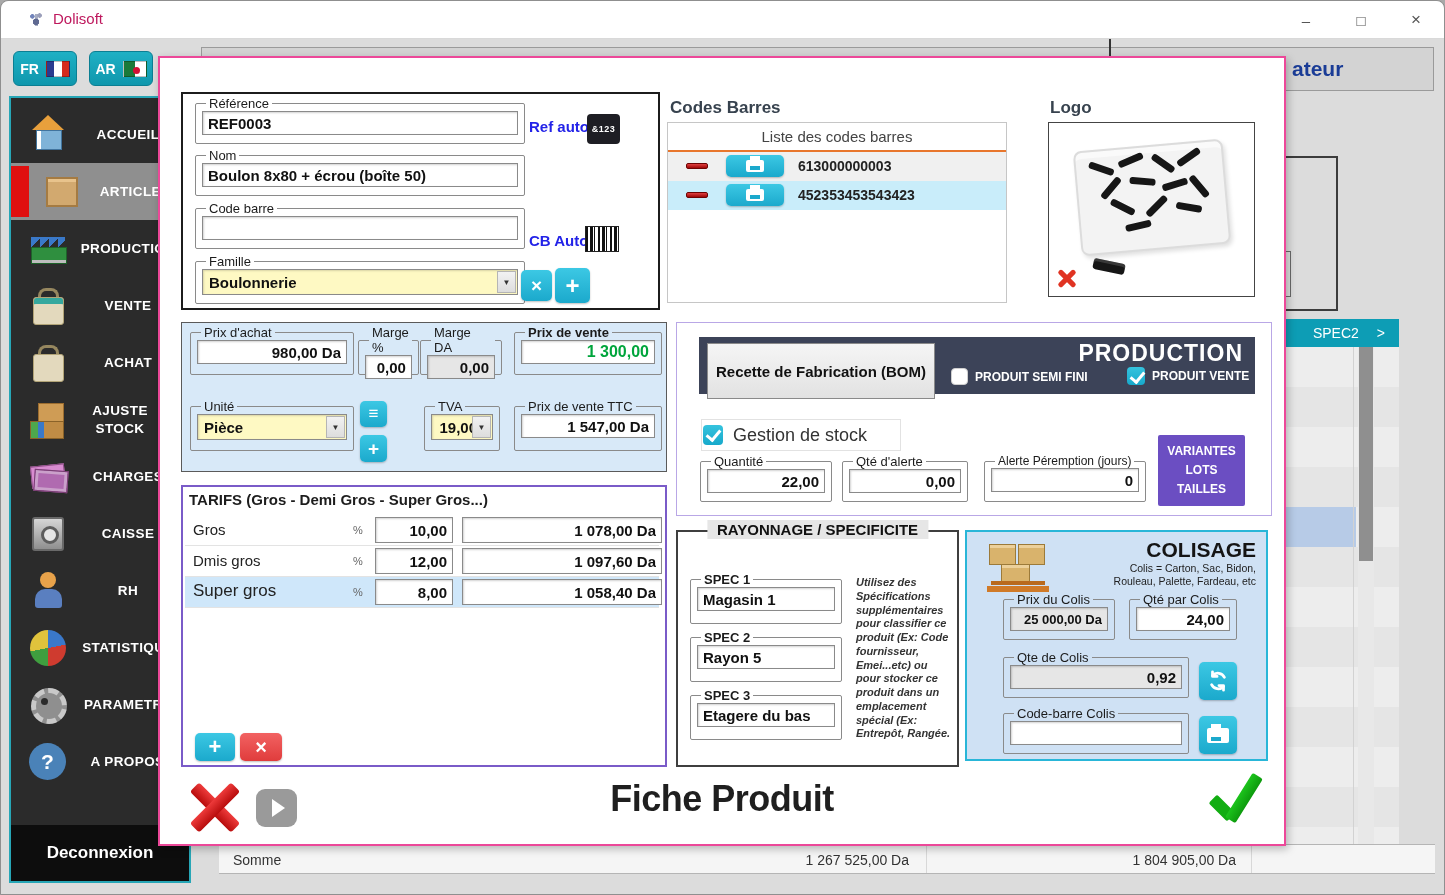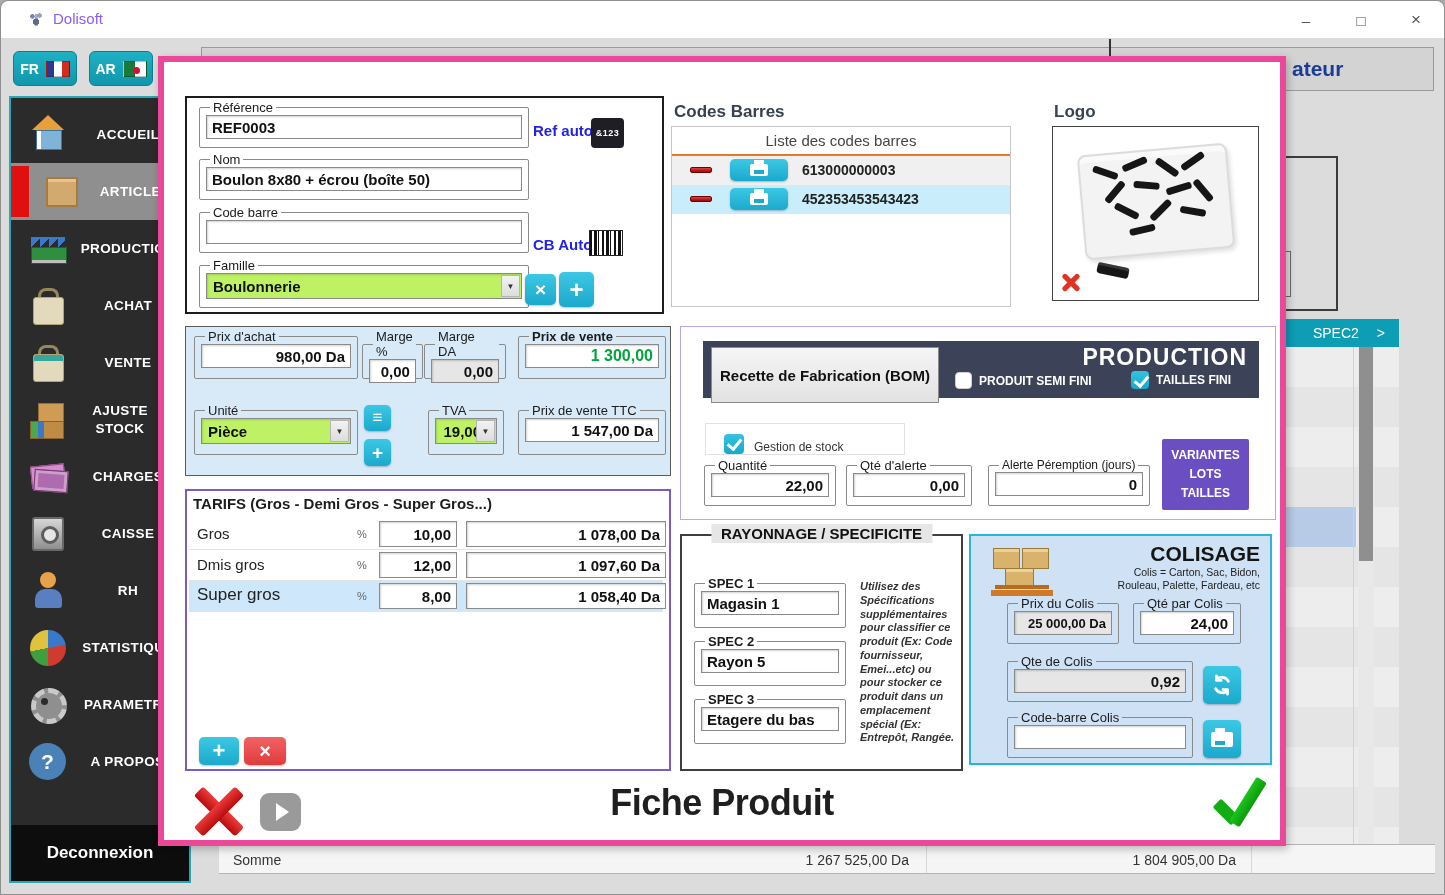"Dolisoft" #app-title { color: #8b5cf6 -> #be185d }
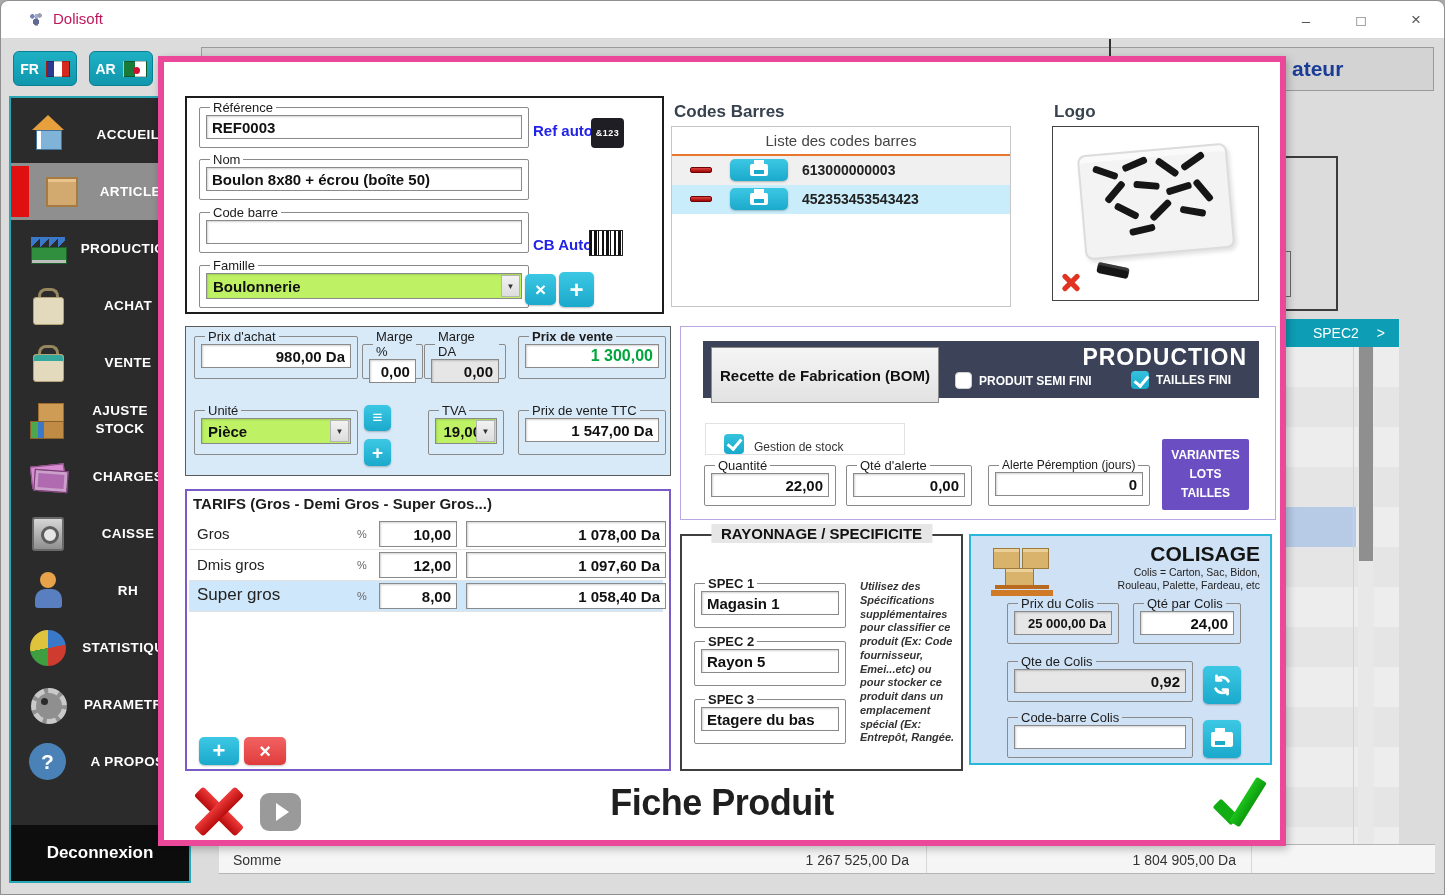"Référence" #dialog { border: 6px solid #ec4899 -> 2px solid #ec4899 }
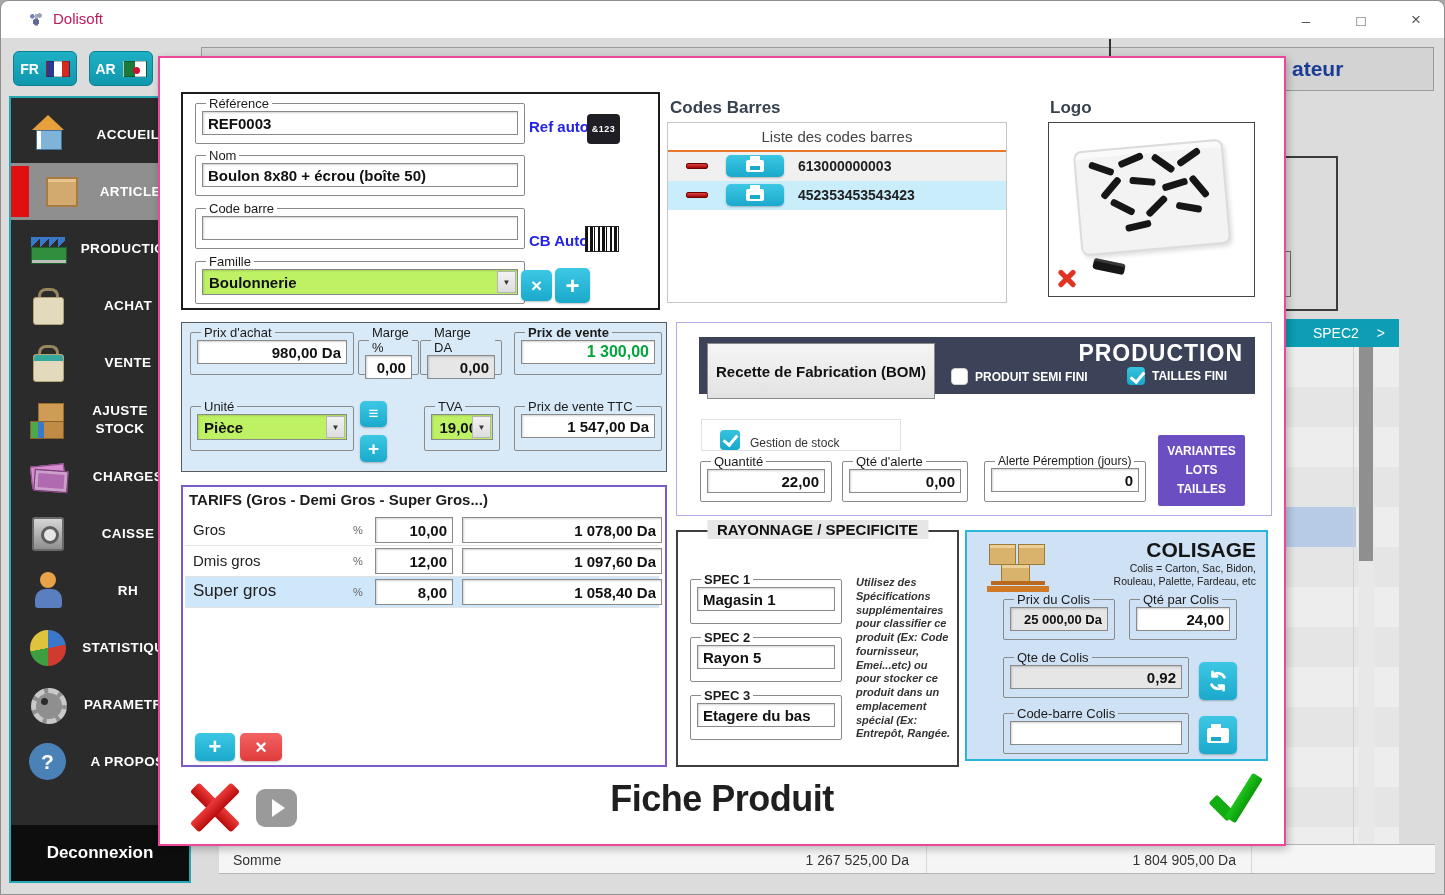"Boulonnerie" .wsel { background: #bef264 -> #fef9c3 }
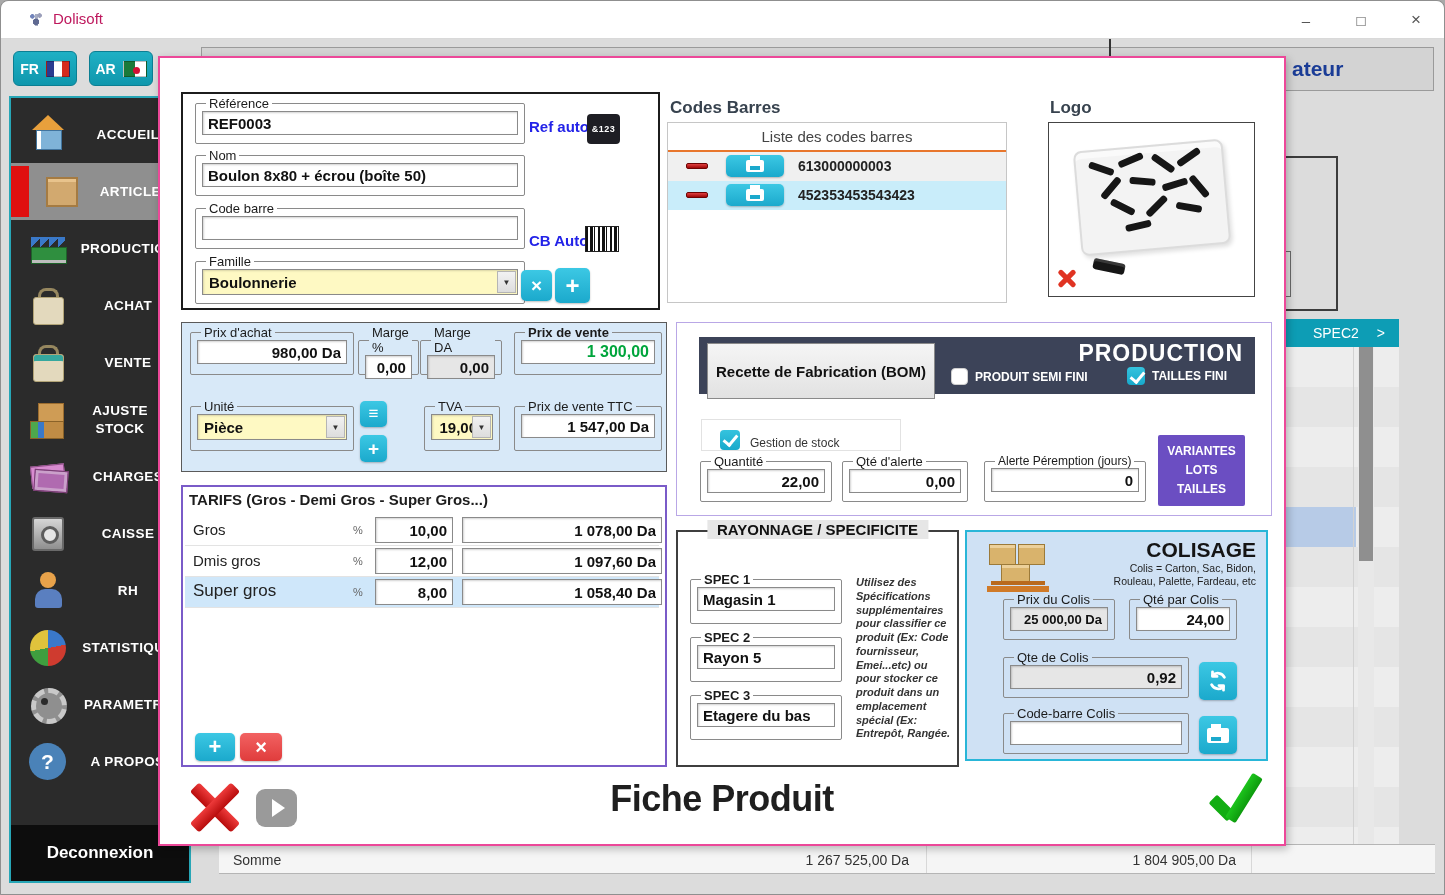"ACHAT" div.sb-item { order: before "VENTE" -> after "VENTE" }
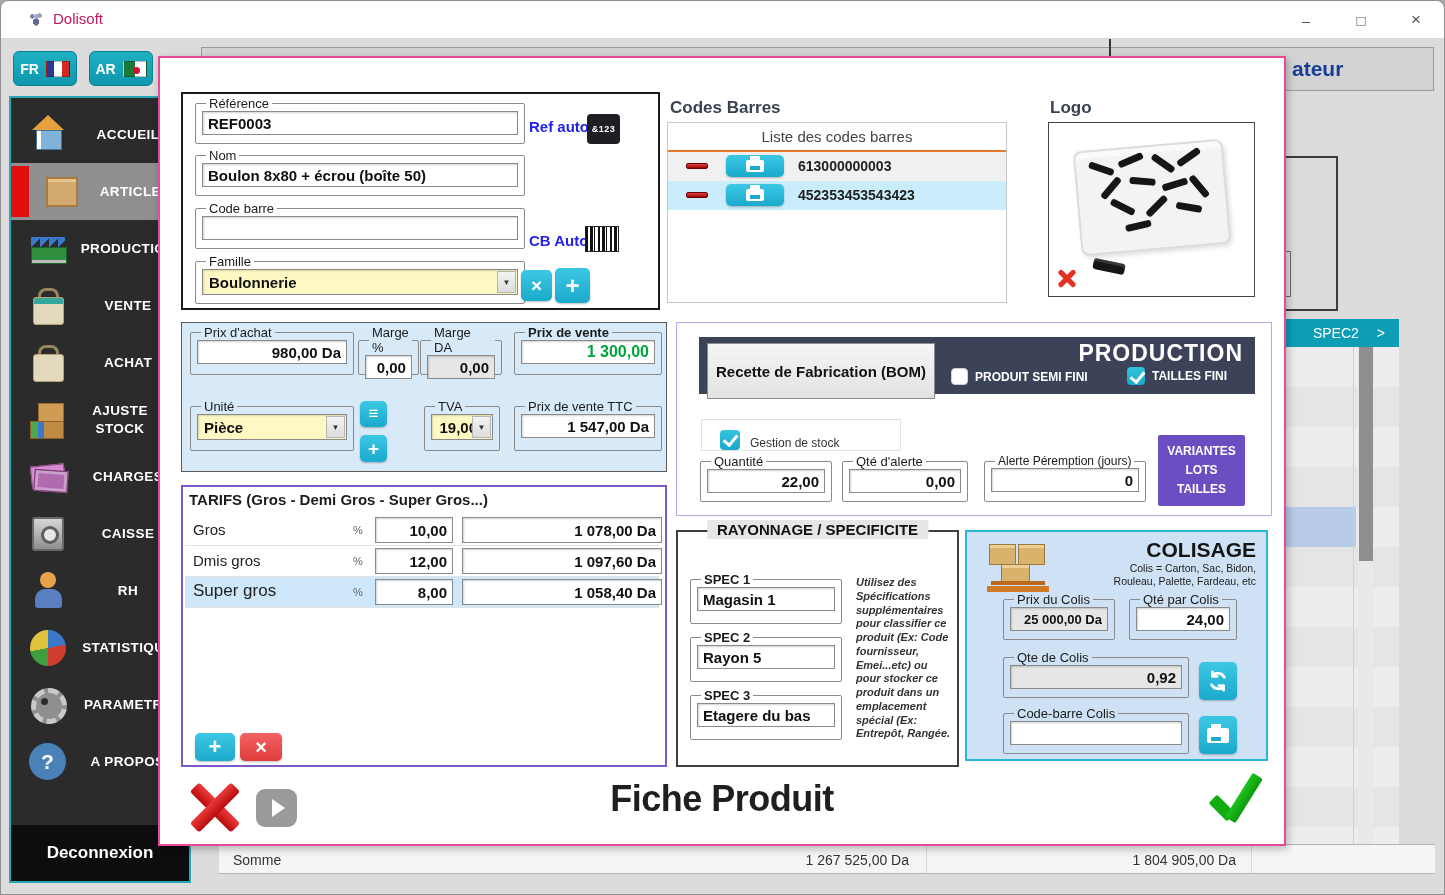"TAILLES FINI" span { text: TAILLES FINI -> PRODUIT VENTE }
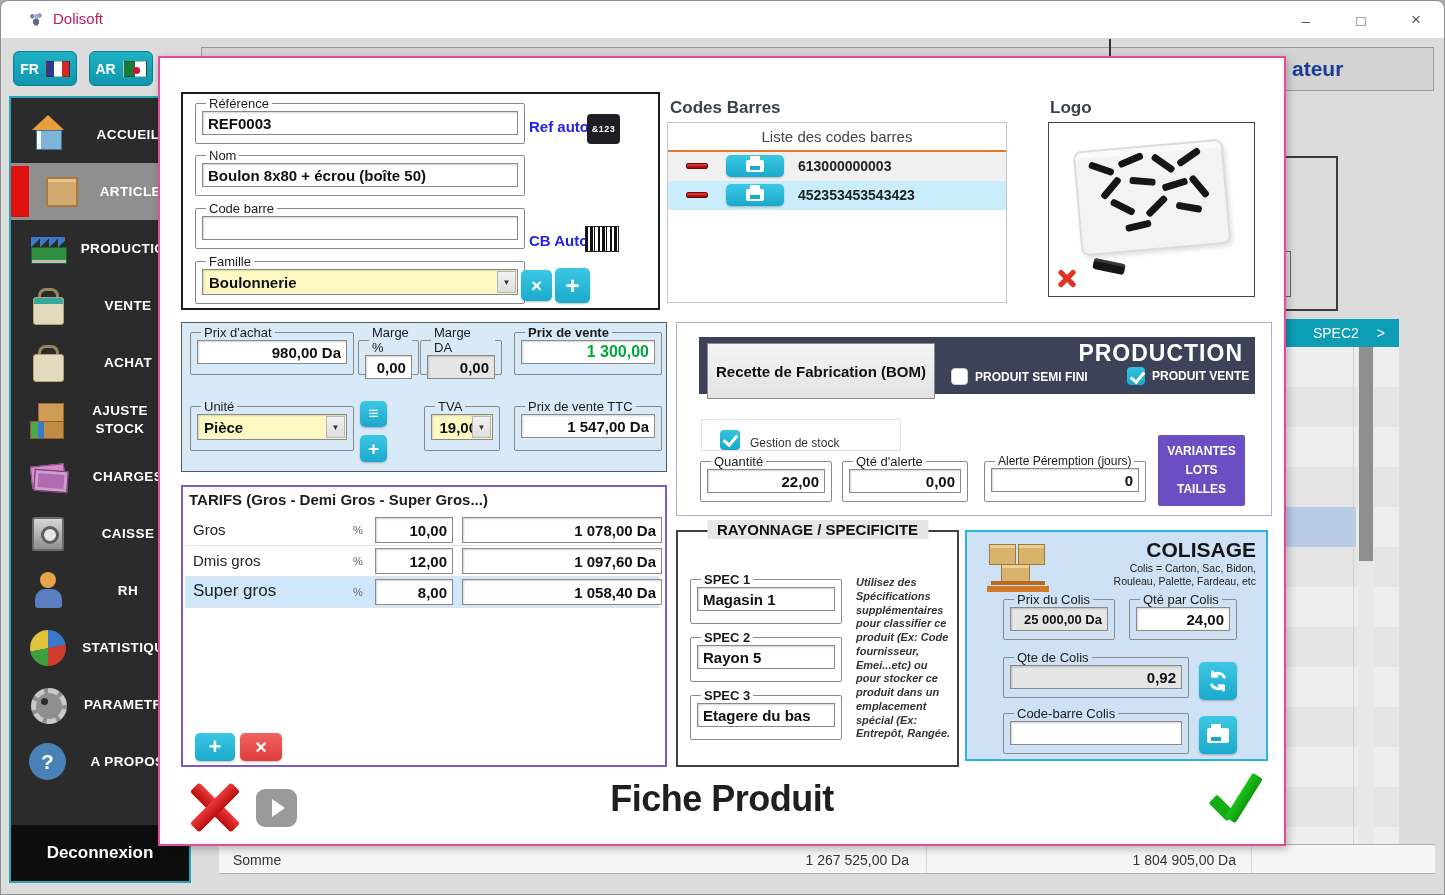"Gestion de stock" #gestion { align-items: flex-end -> center; font-size: 12px -> 18px; padding-left: 18px -> 1px }
